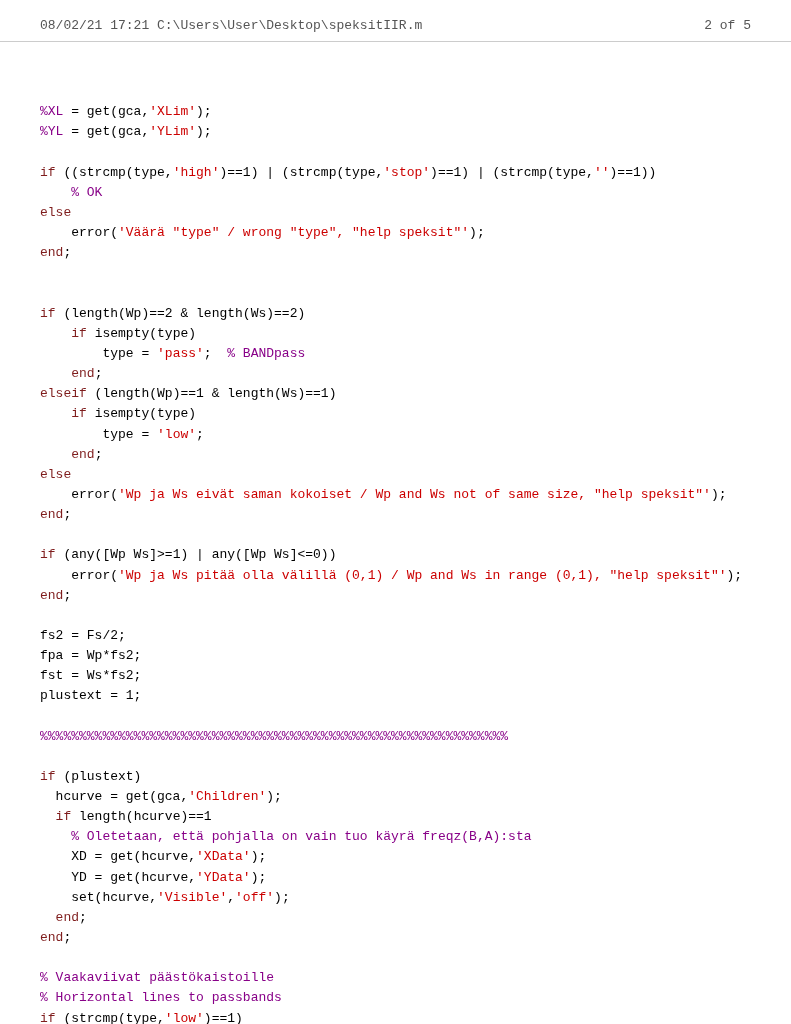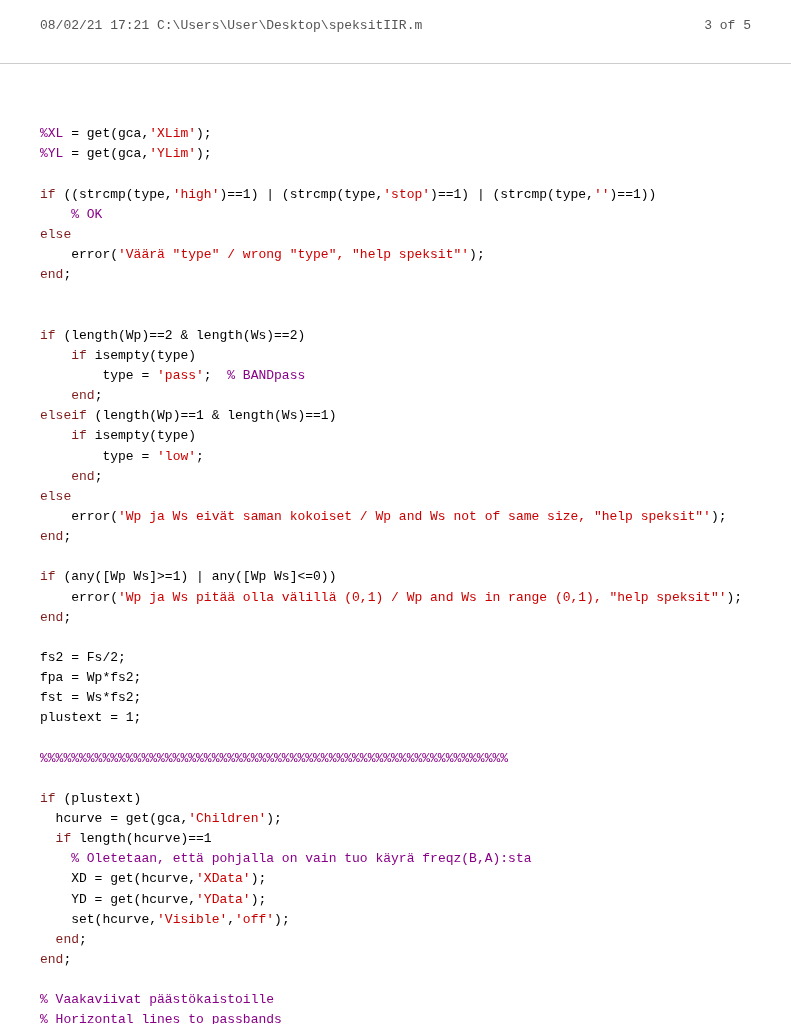"08/02/21 17:21" .page-header { padding: 18px 40px 30px 40px -> 18px 40px 8px 40px }
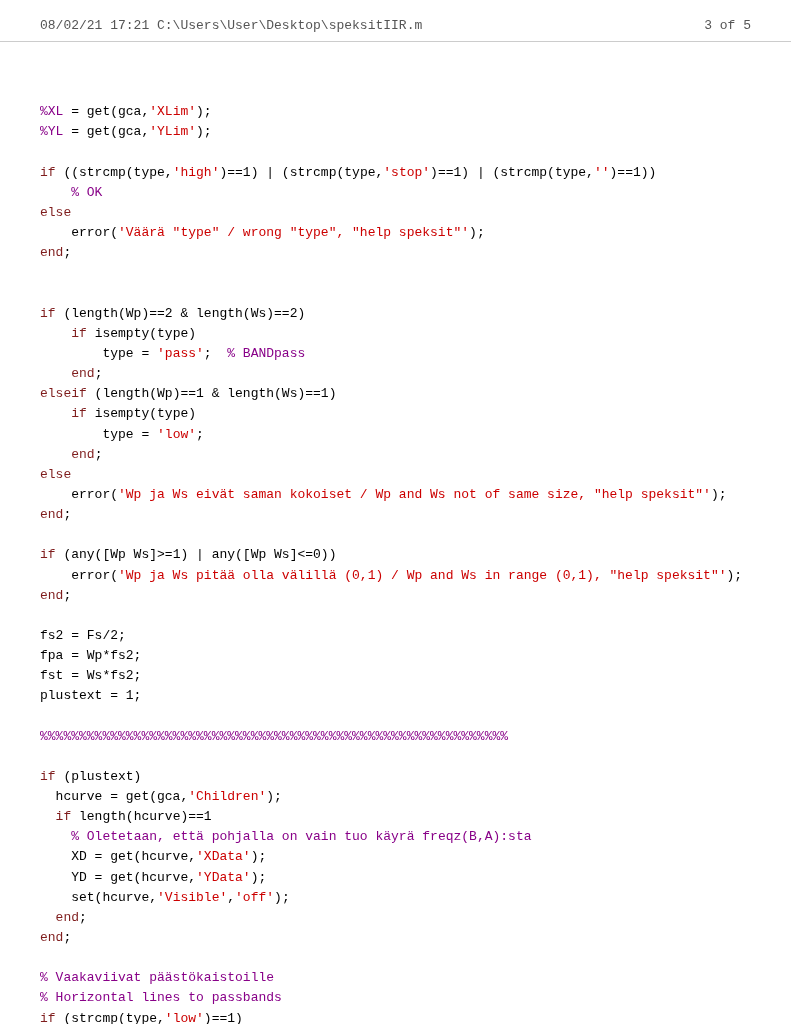"3 of 5" span { text: 3 -> 2 }
